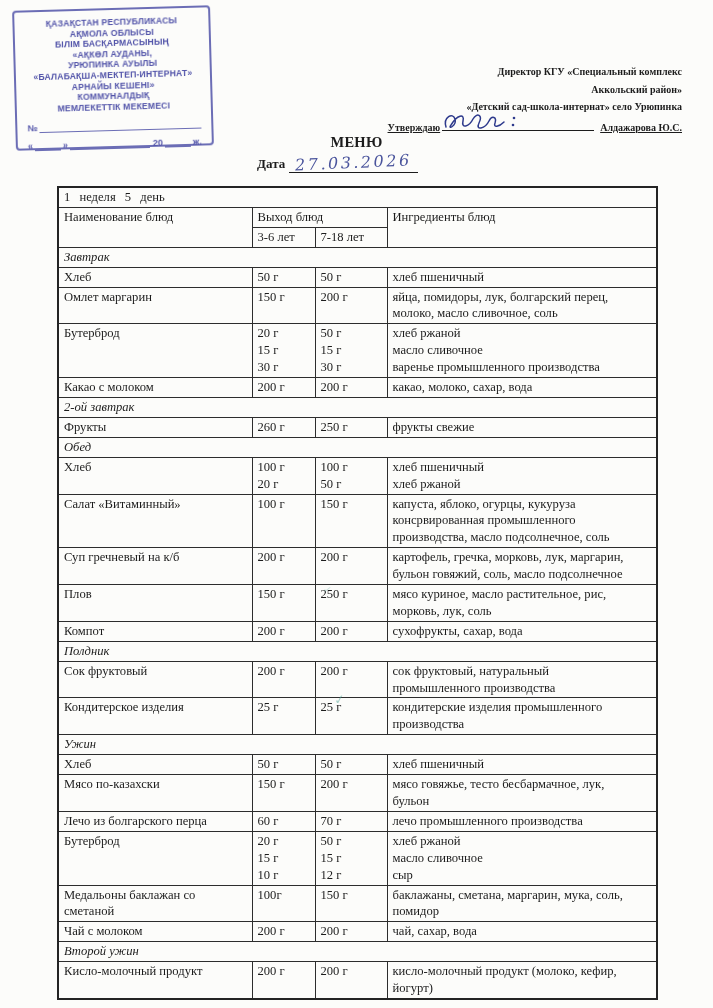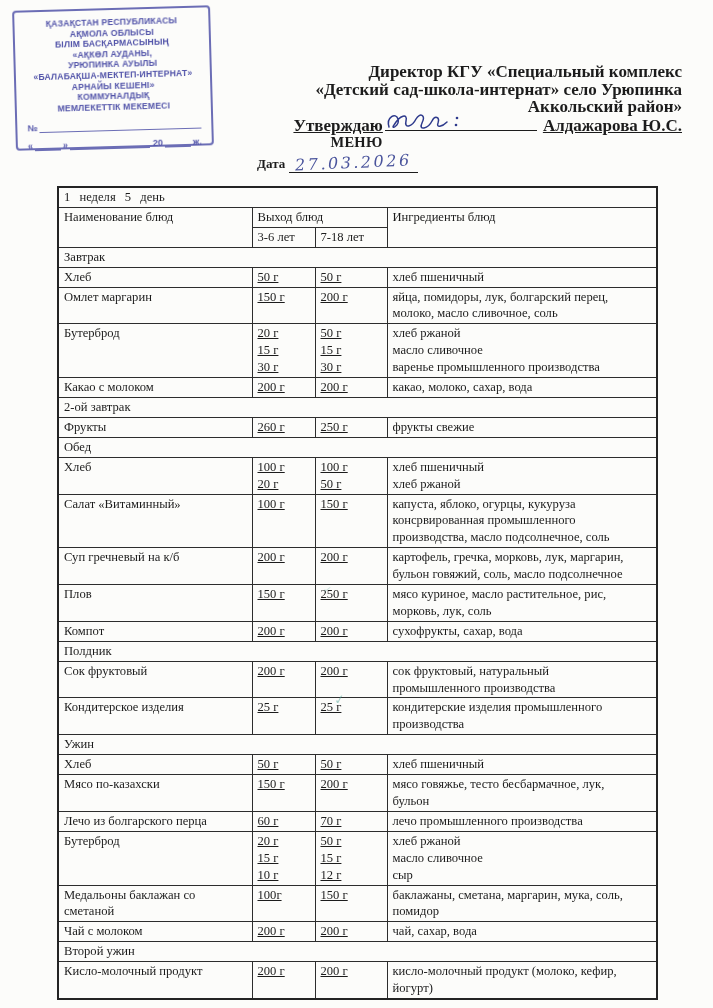"Директор КГУ «Специальный комплекс" .approval { font-size: 17px -> 10px }
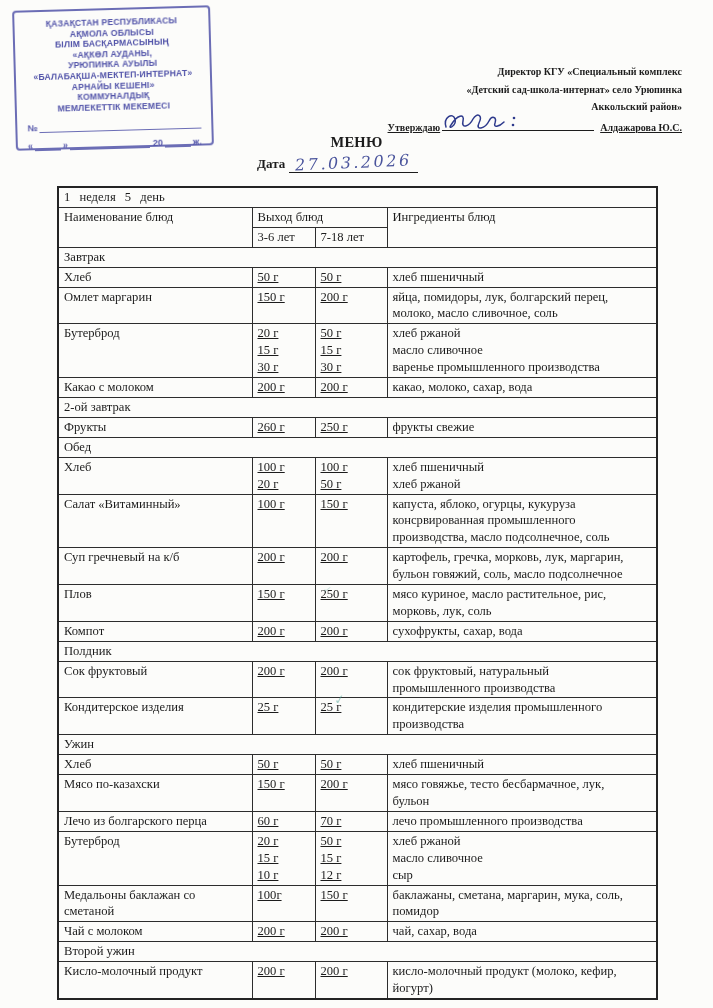"«Детский сад-школа-интернат» село" div { order: before "Аккольский район»" -> after "Аккольский район»" }
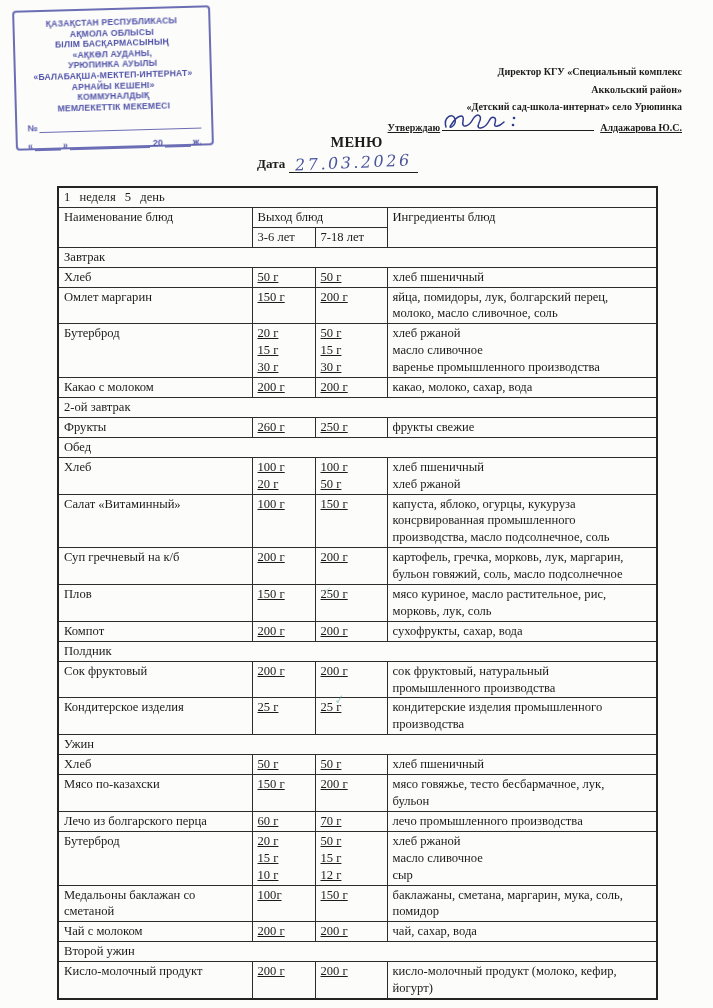"Завтрак" td.section { font-style: none -> italic }
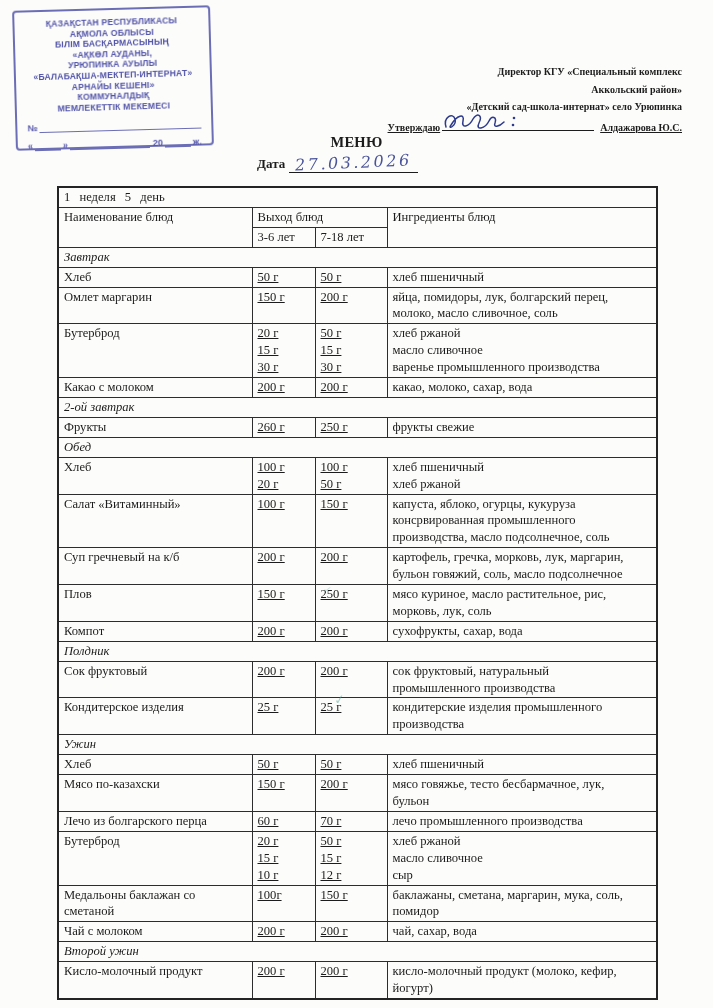"50 г" td.gram { text-decoration: underline -> none }
